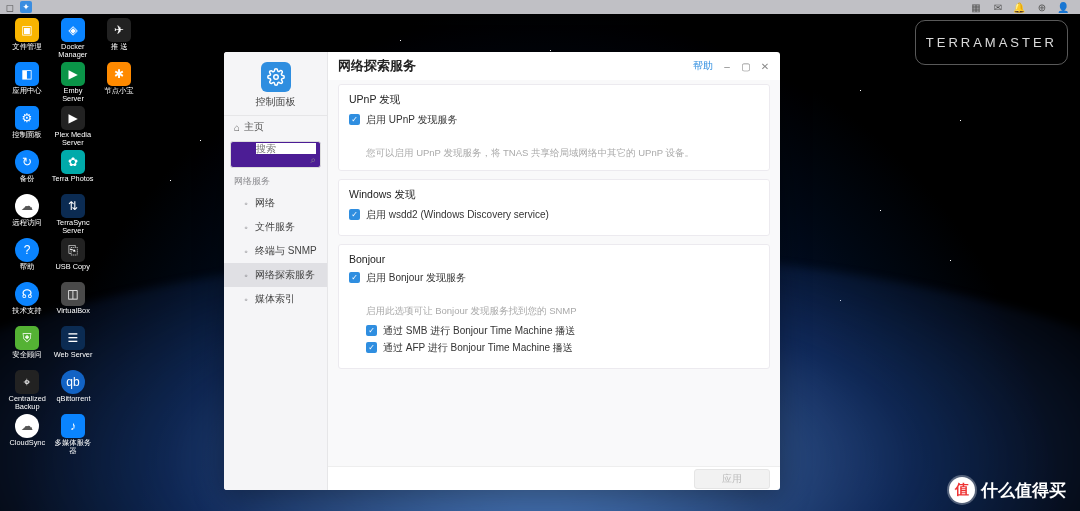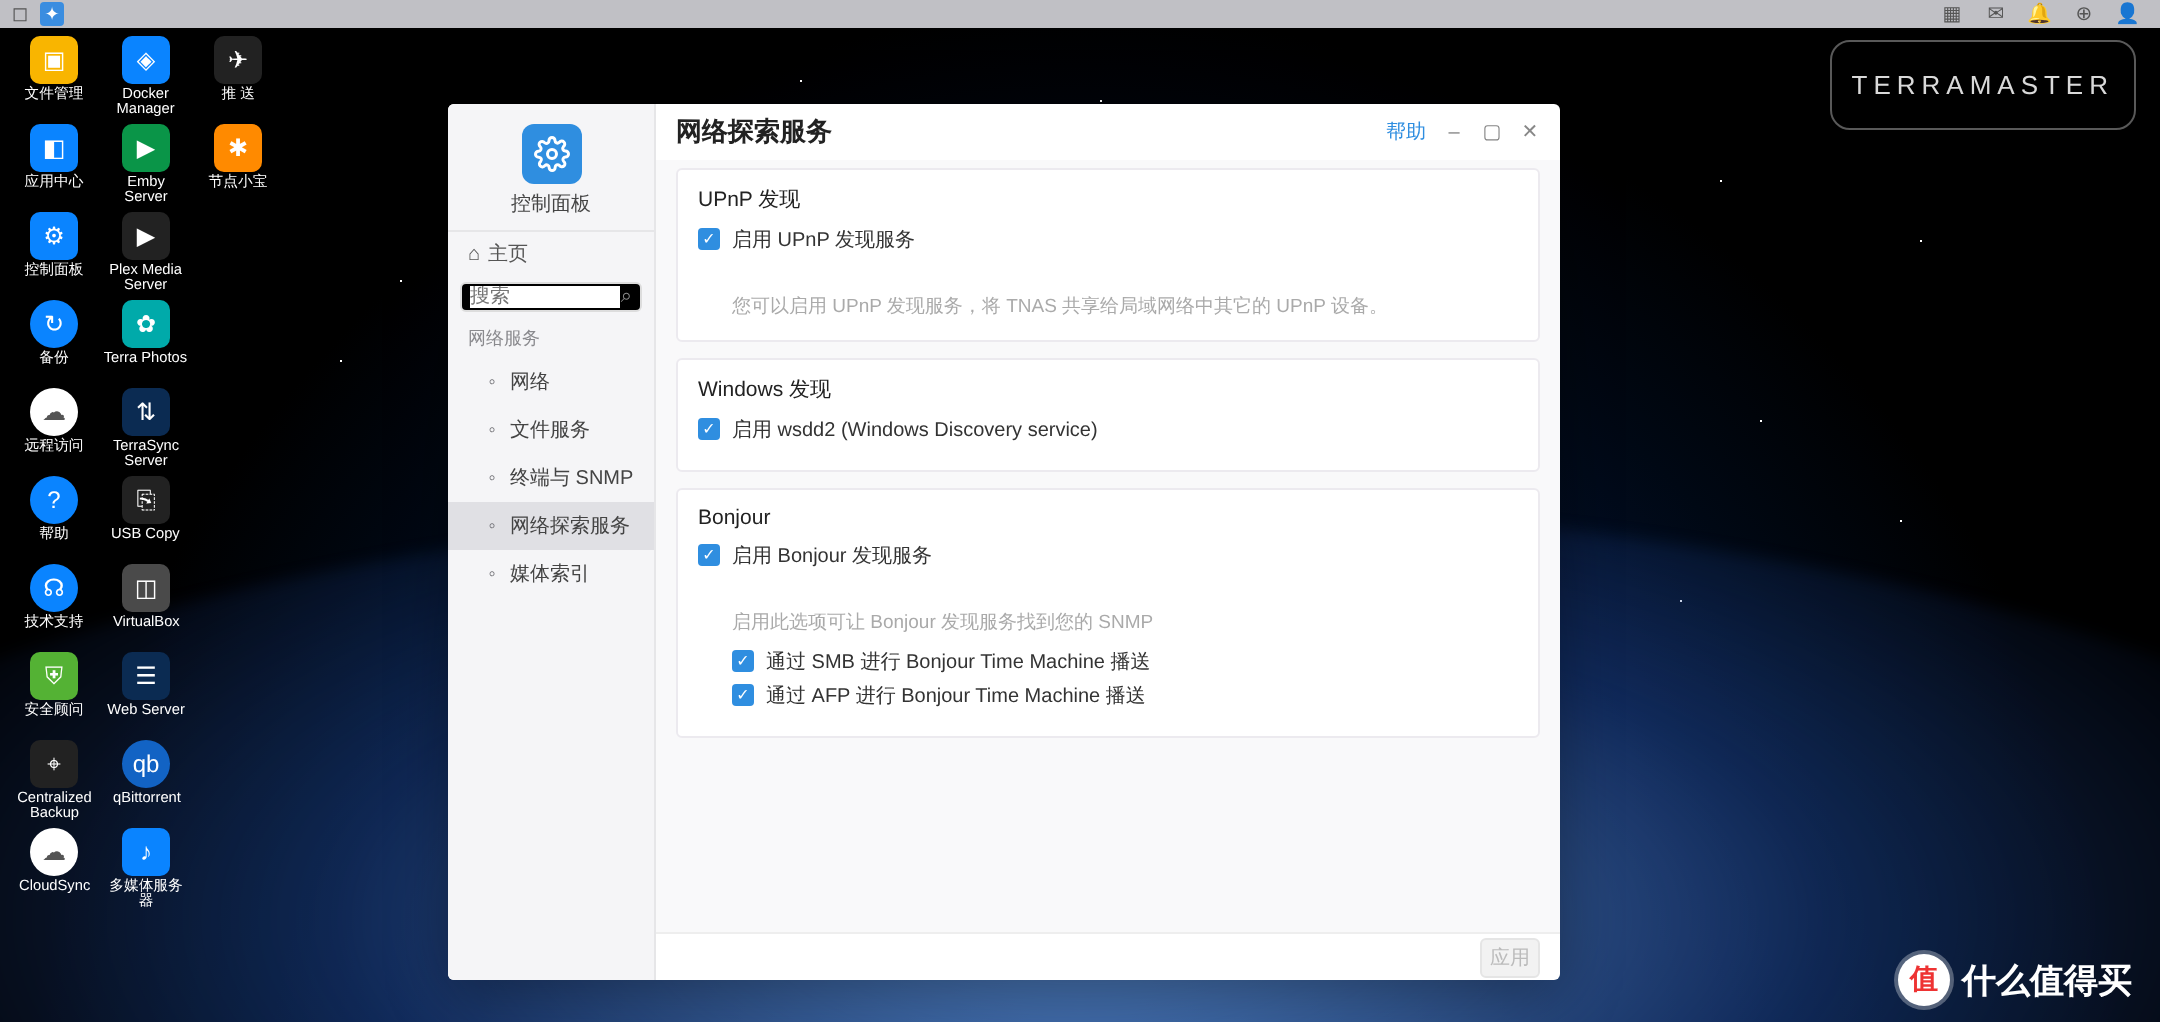"搜索" .sb-search { align-items: flex-start -> flex-end; background: #000000 -> #4c1d95; flex-direction: none -> column }
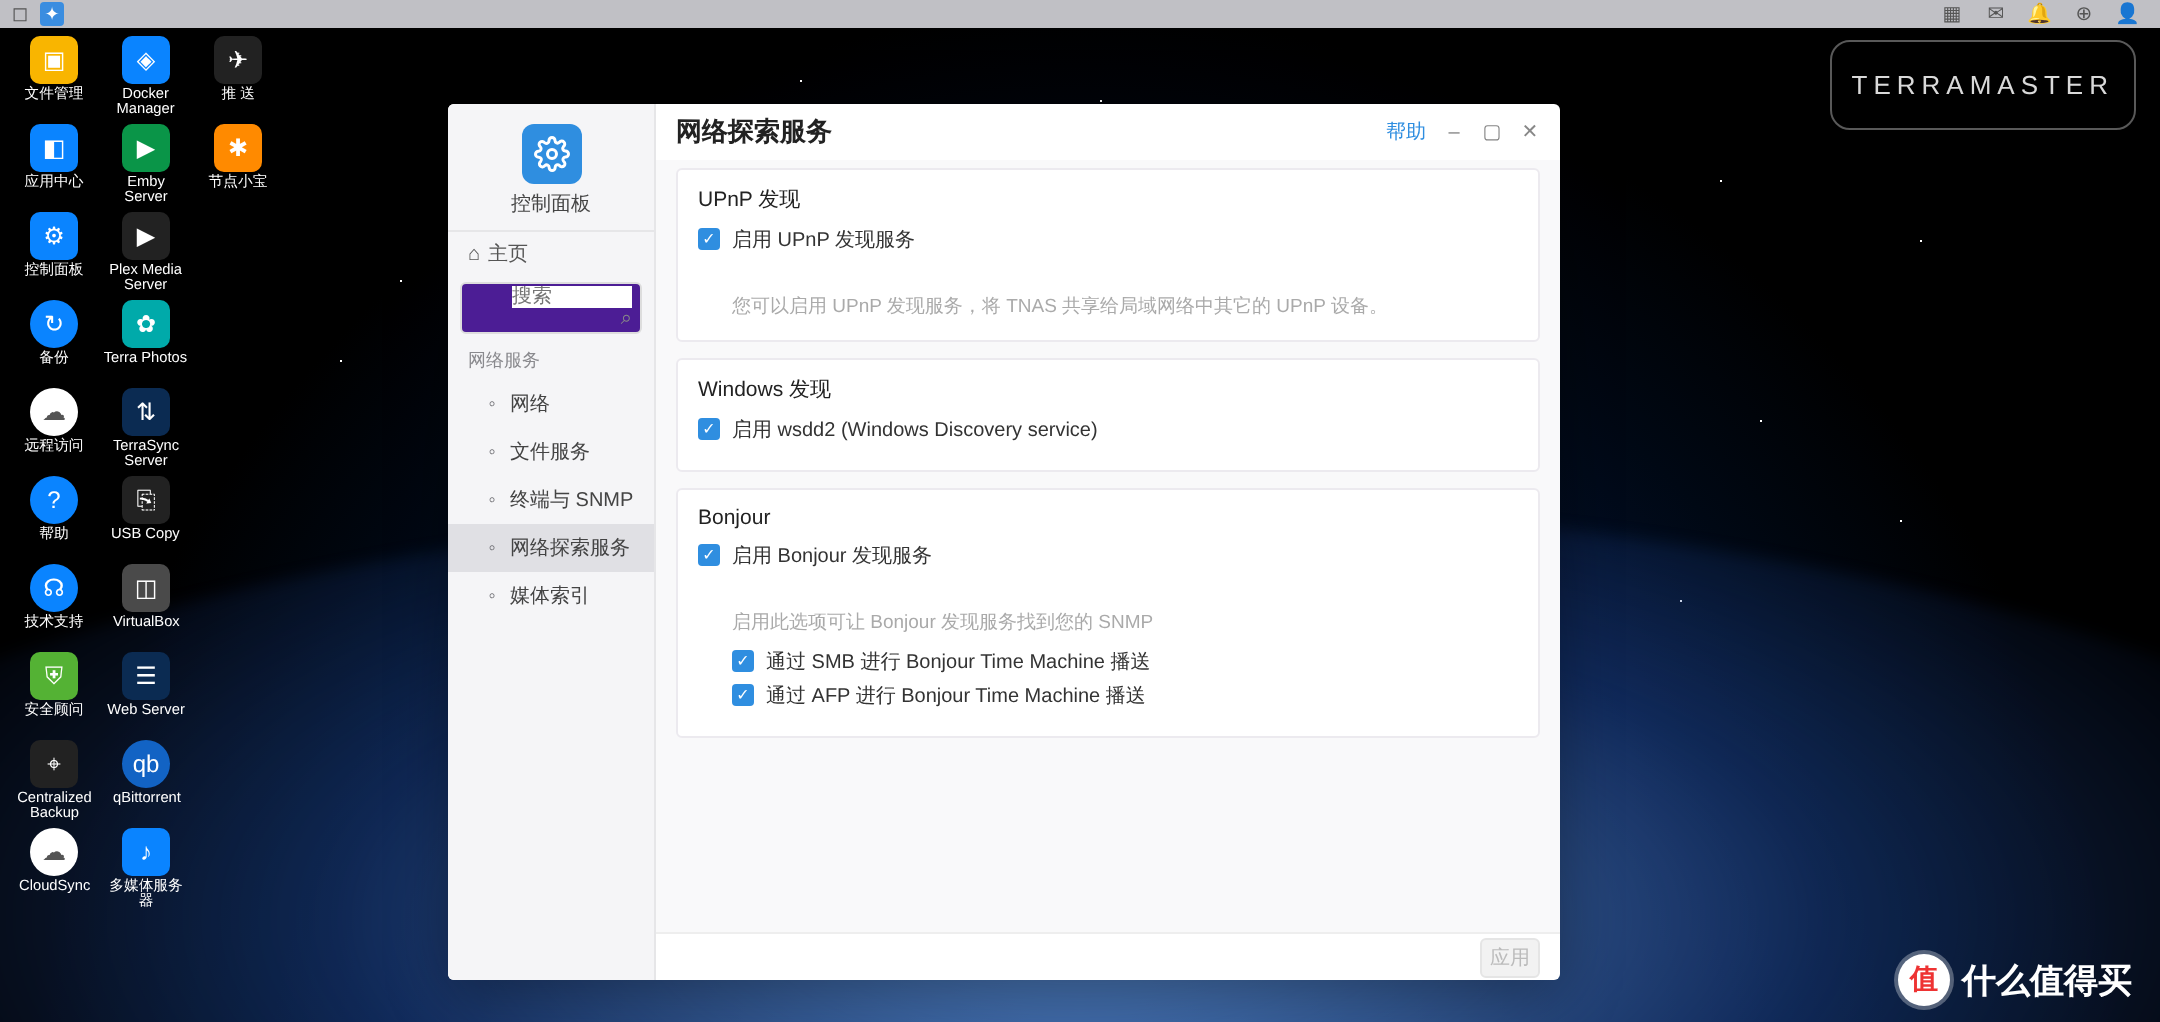"应用" .apply-btn { padding: 2px 4px -> 2px 27px }
